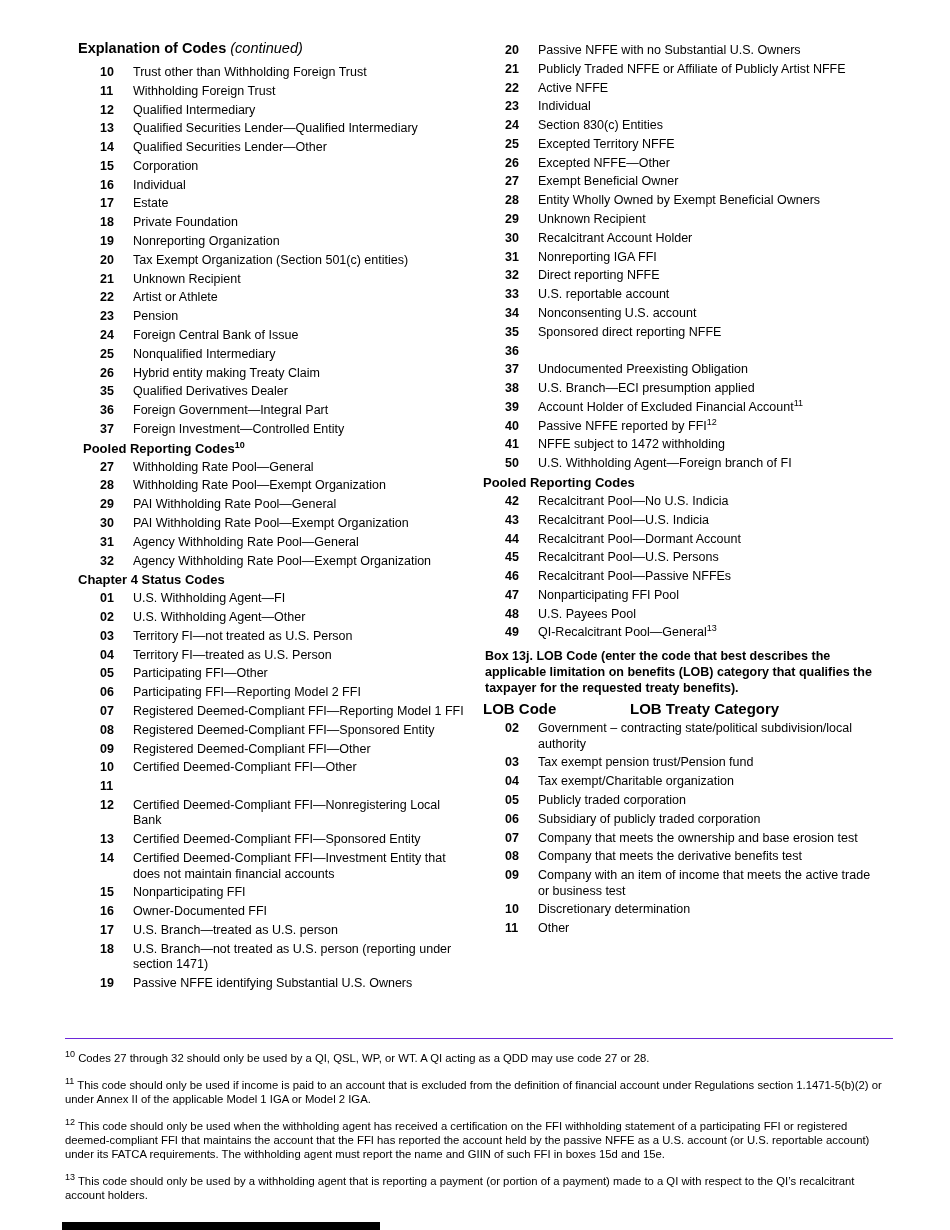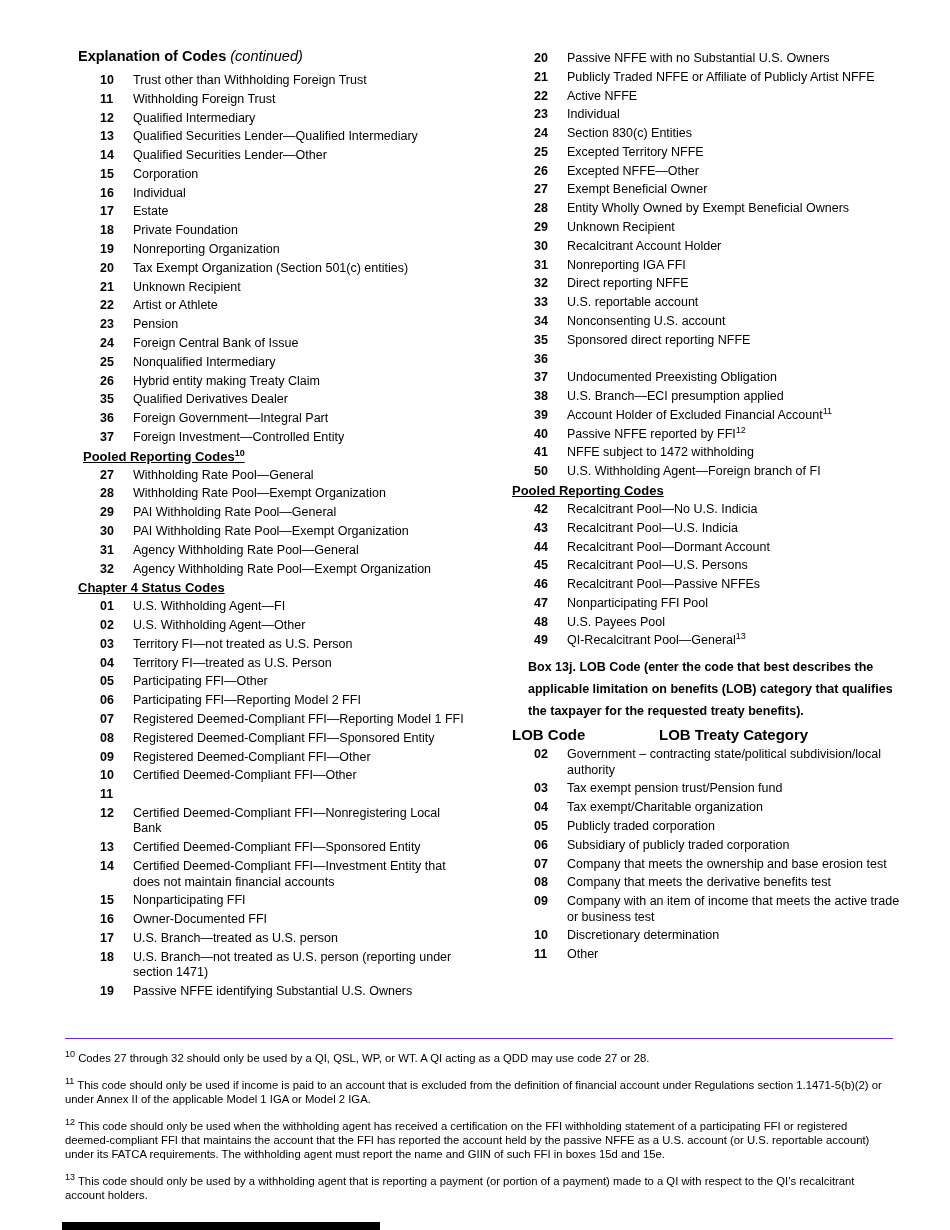"Explanation of Codes (continued)" .columns { gap: 42px -> 13px; top: 48px -> 40px }
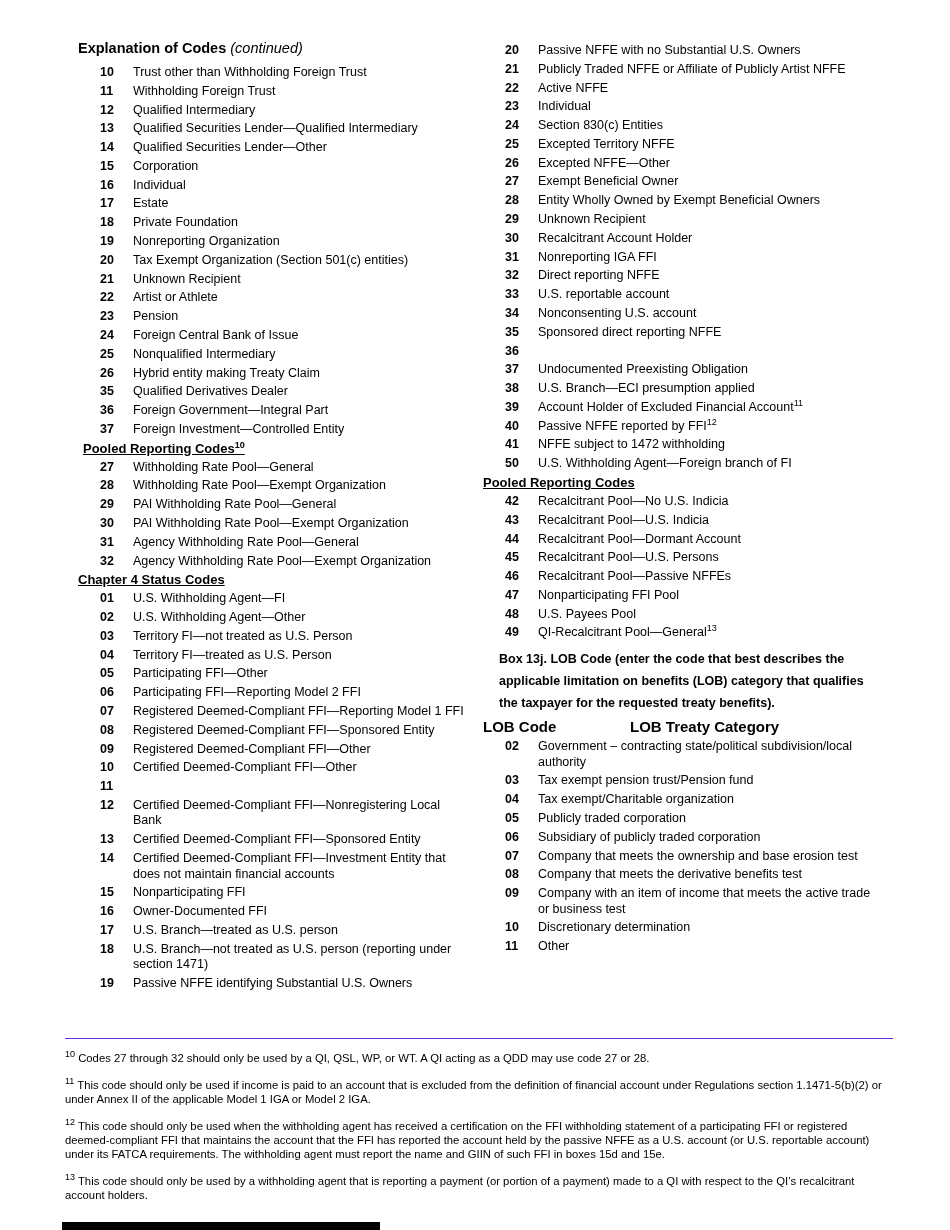"Pooled Reporting Codes10" .sec-header { text-decoration: underline -> none }
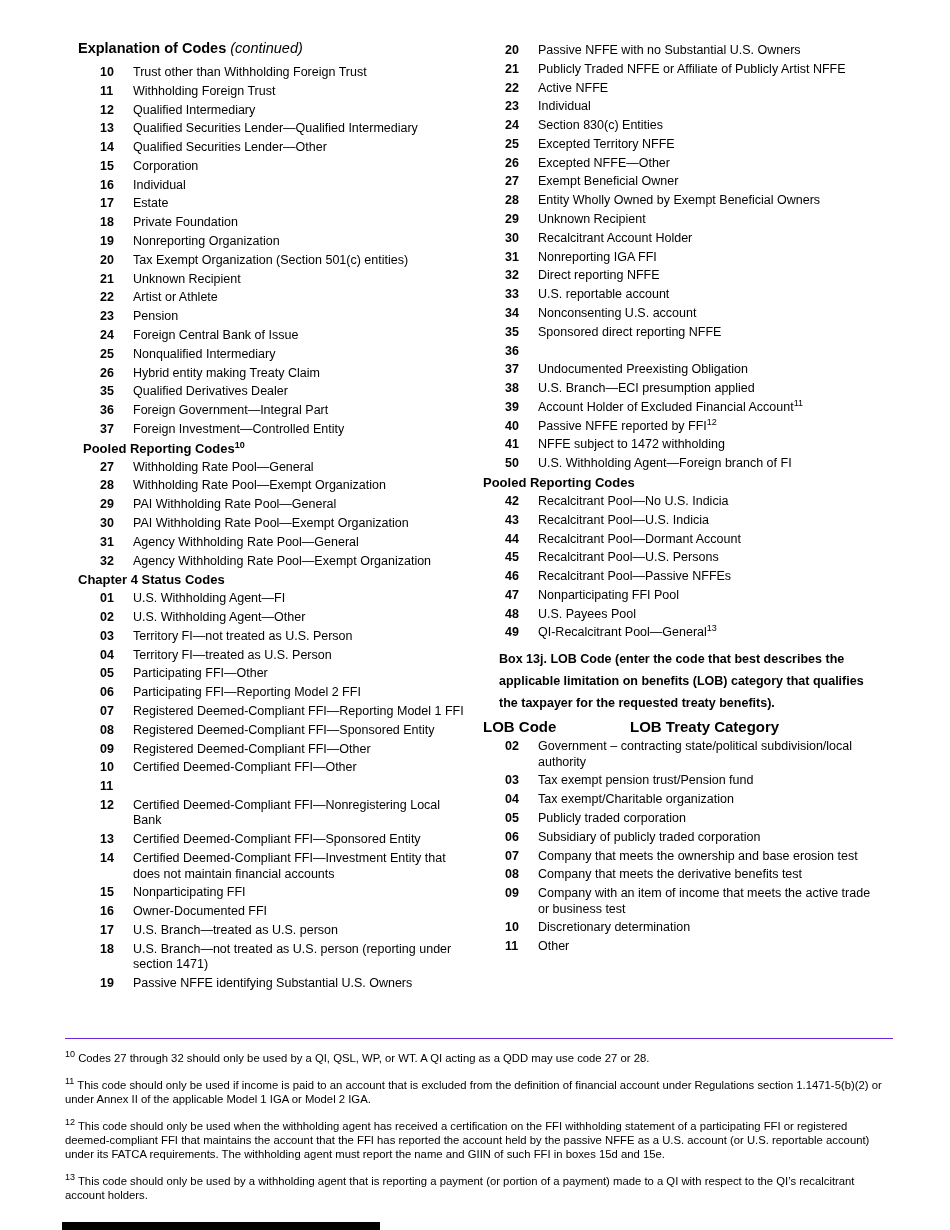"Box 13j. LOB Code (enter" .bold-para { line-height: 22px -> 16px; margin: 7px 0 5px 16px -> 7px 0 5px 2px }
